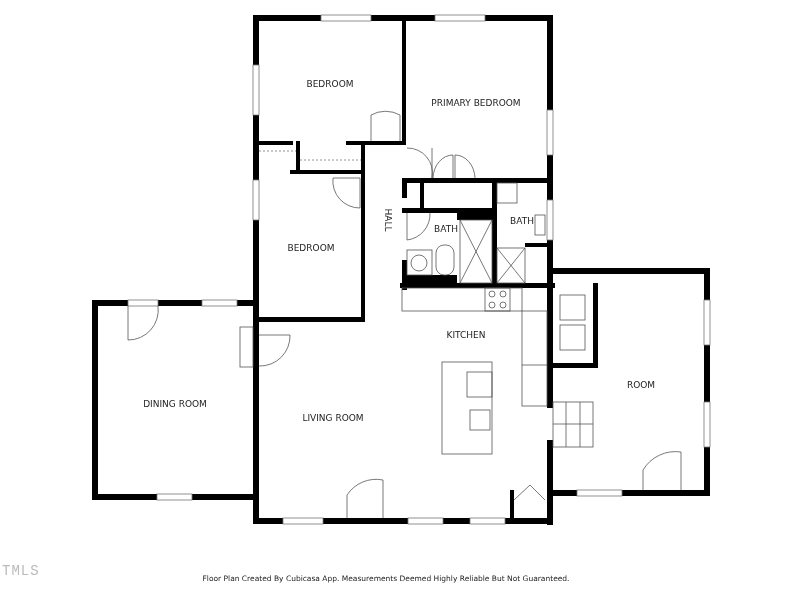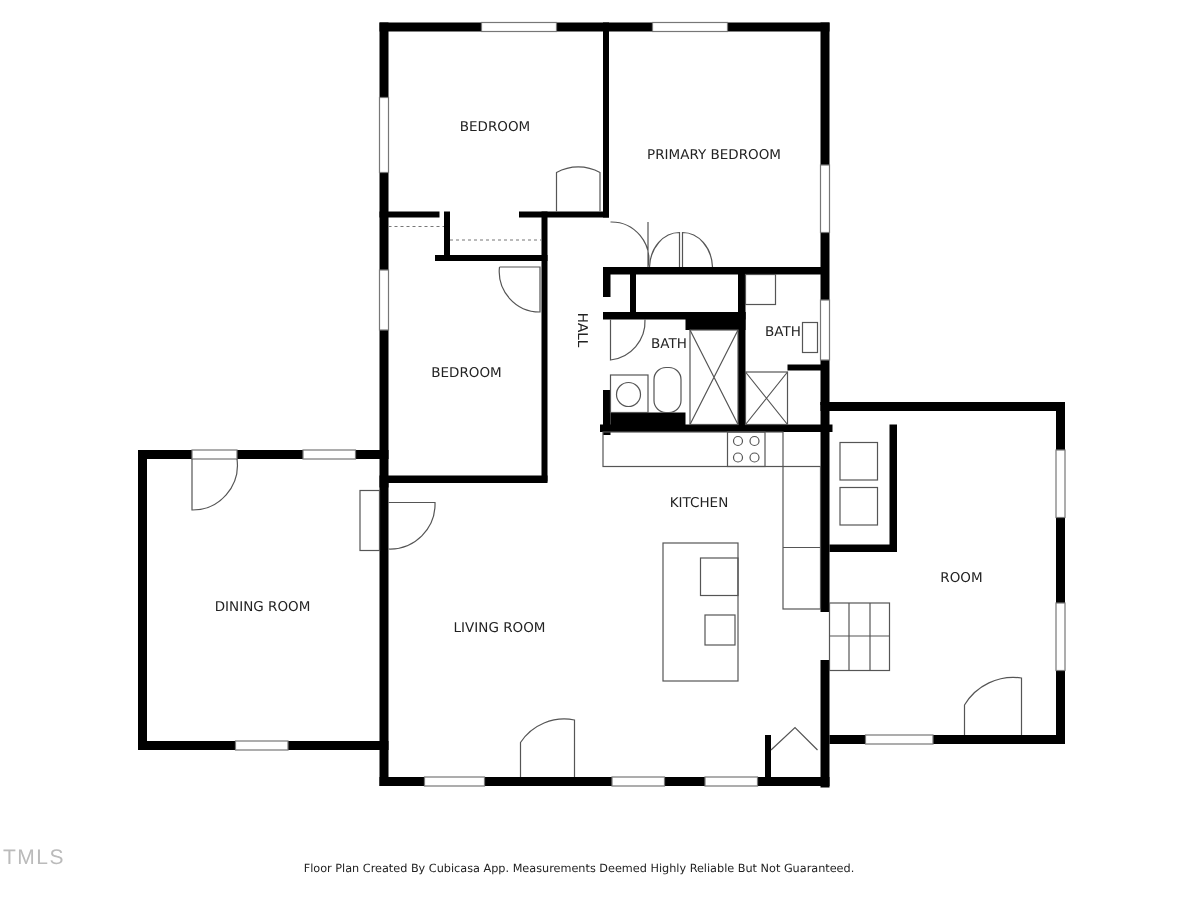"TMLS" .watermark { font-family: Liberation Sans, sans-serif -> Liberation Mono, monospace }
